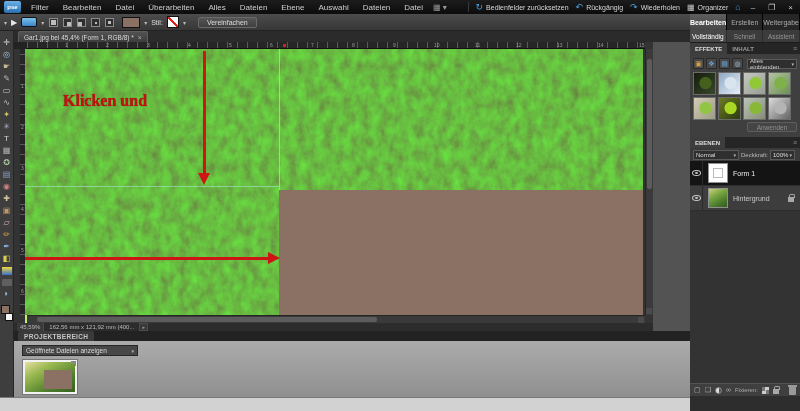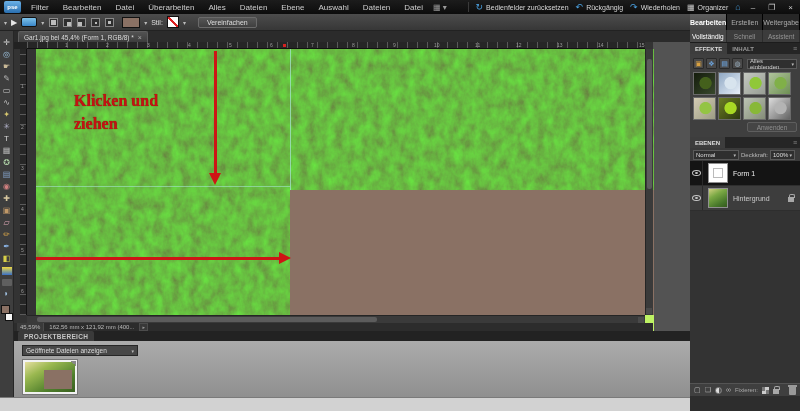"Klicken und" .cimg { left: 22px -> 11px }
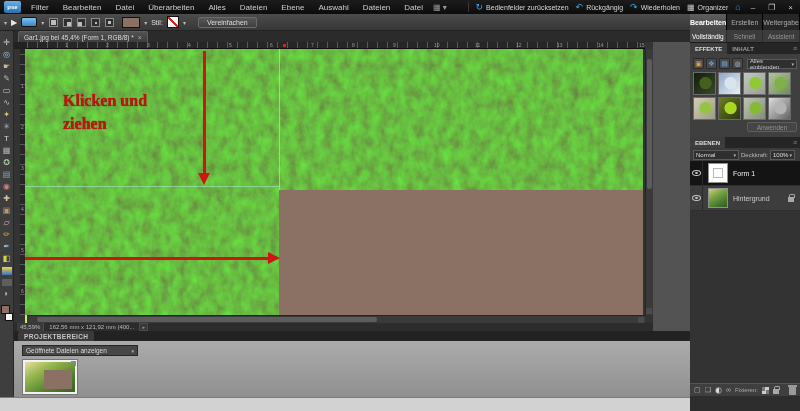"ziehen" div { html: <div>ziehen</div> -> none }
